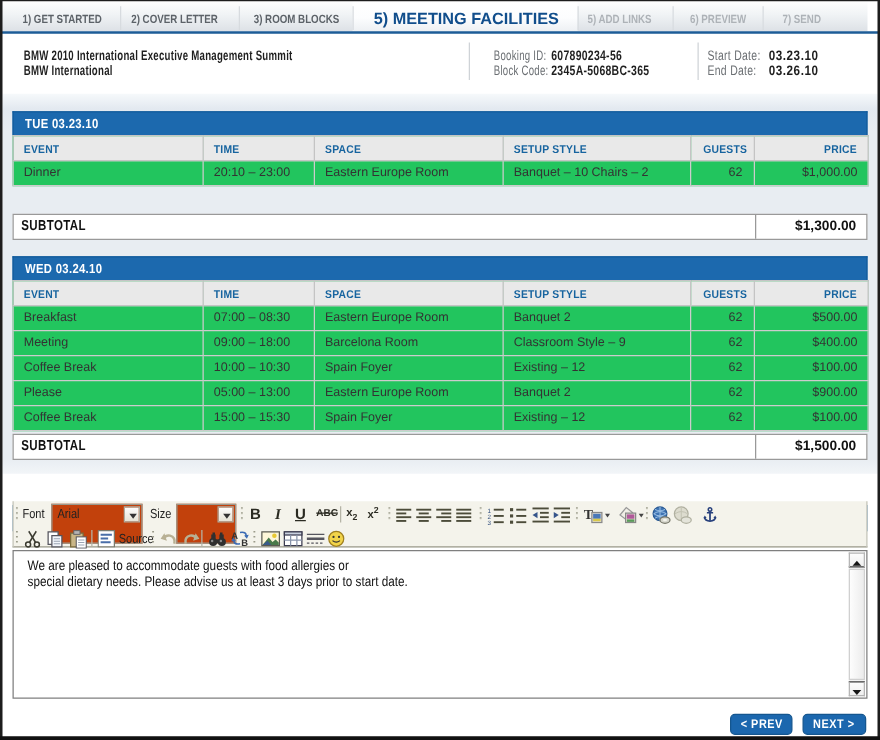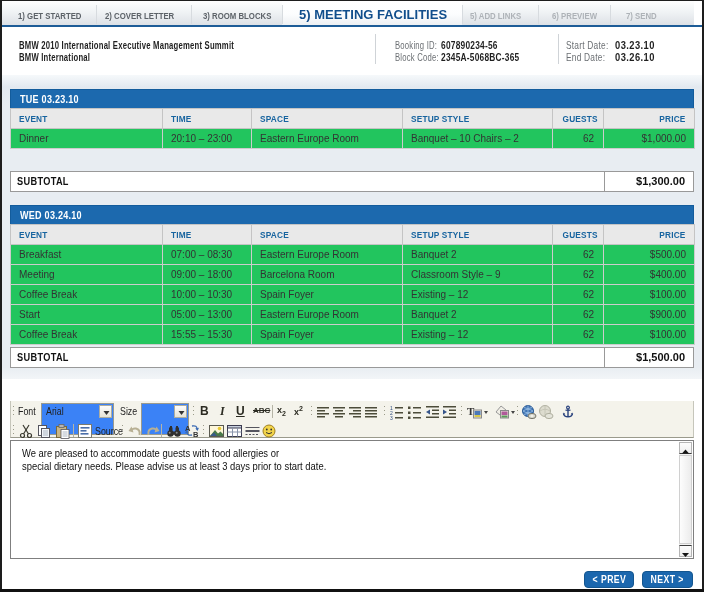"Start" span.cx { text: Start -> Please }
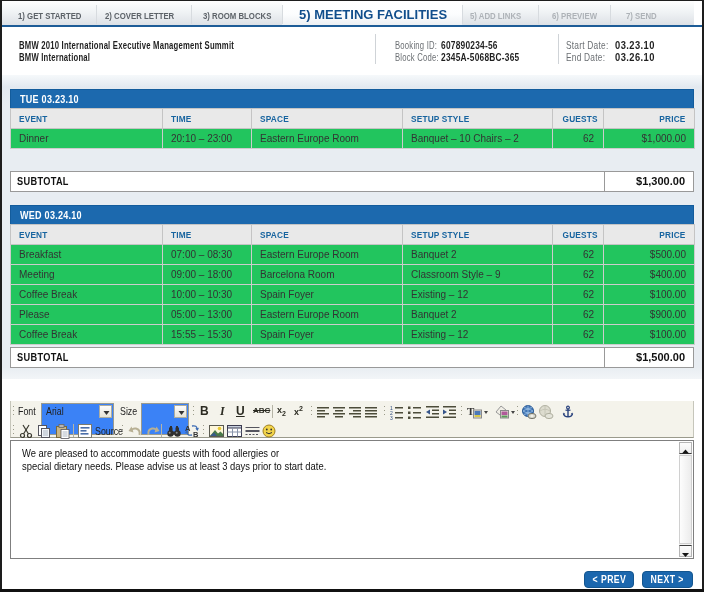"15:55 – 15:30" span.cx { text: 15:55 -> 15:00 }
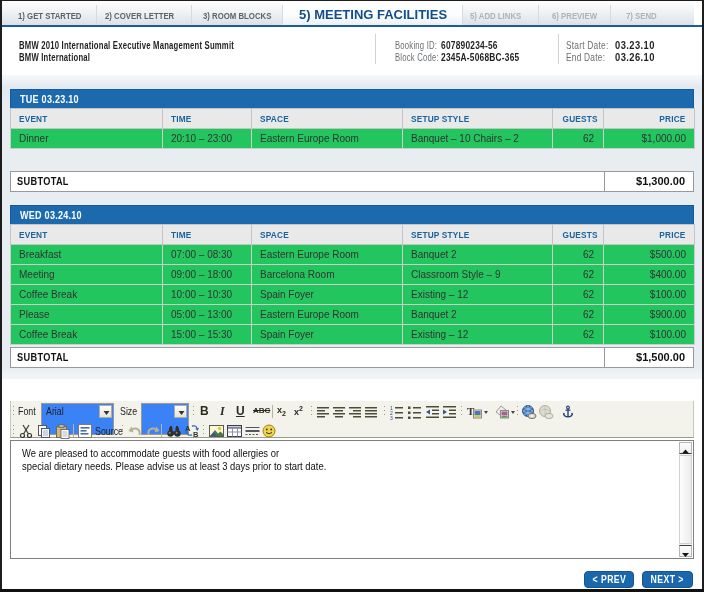"Arial" .sel { background: #3b82f6 -> #c2410c }
